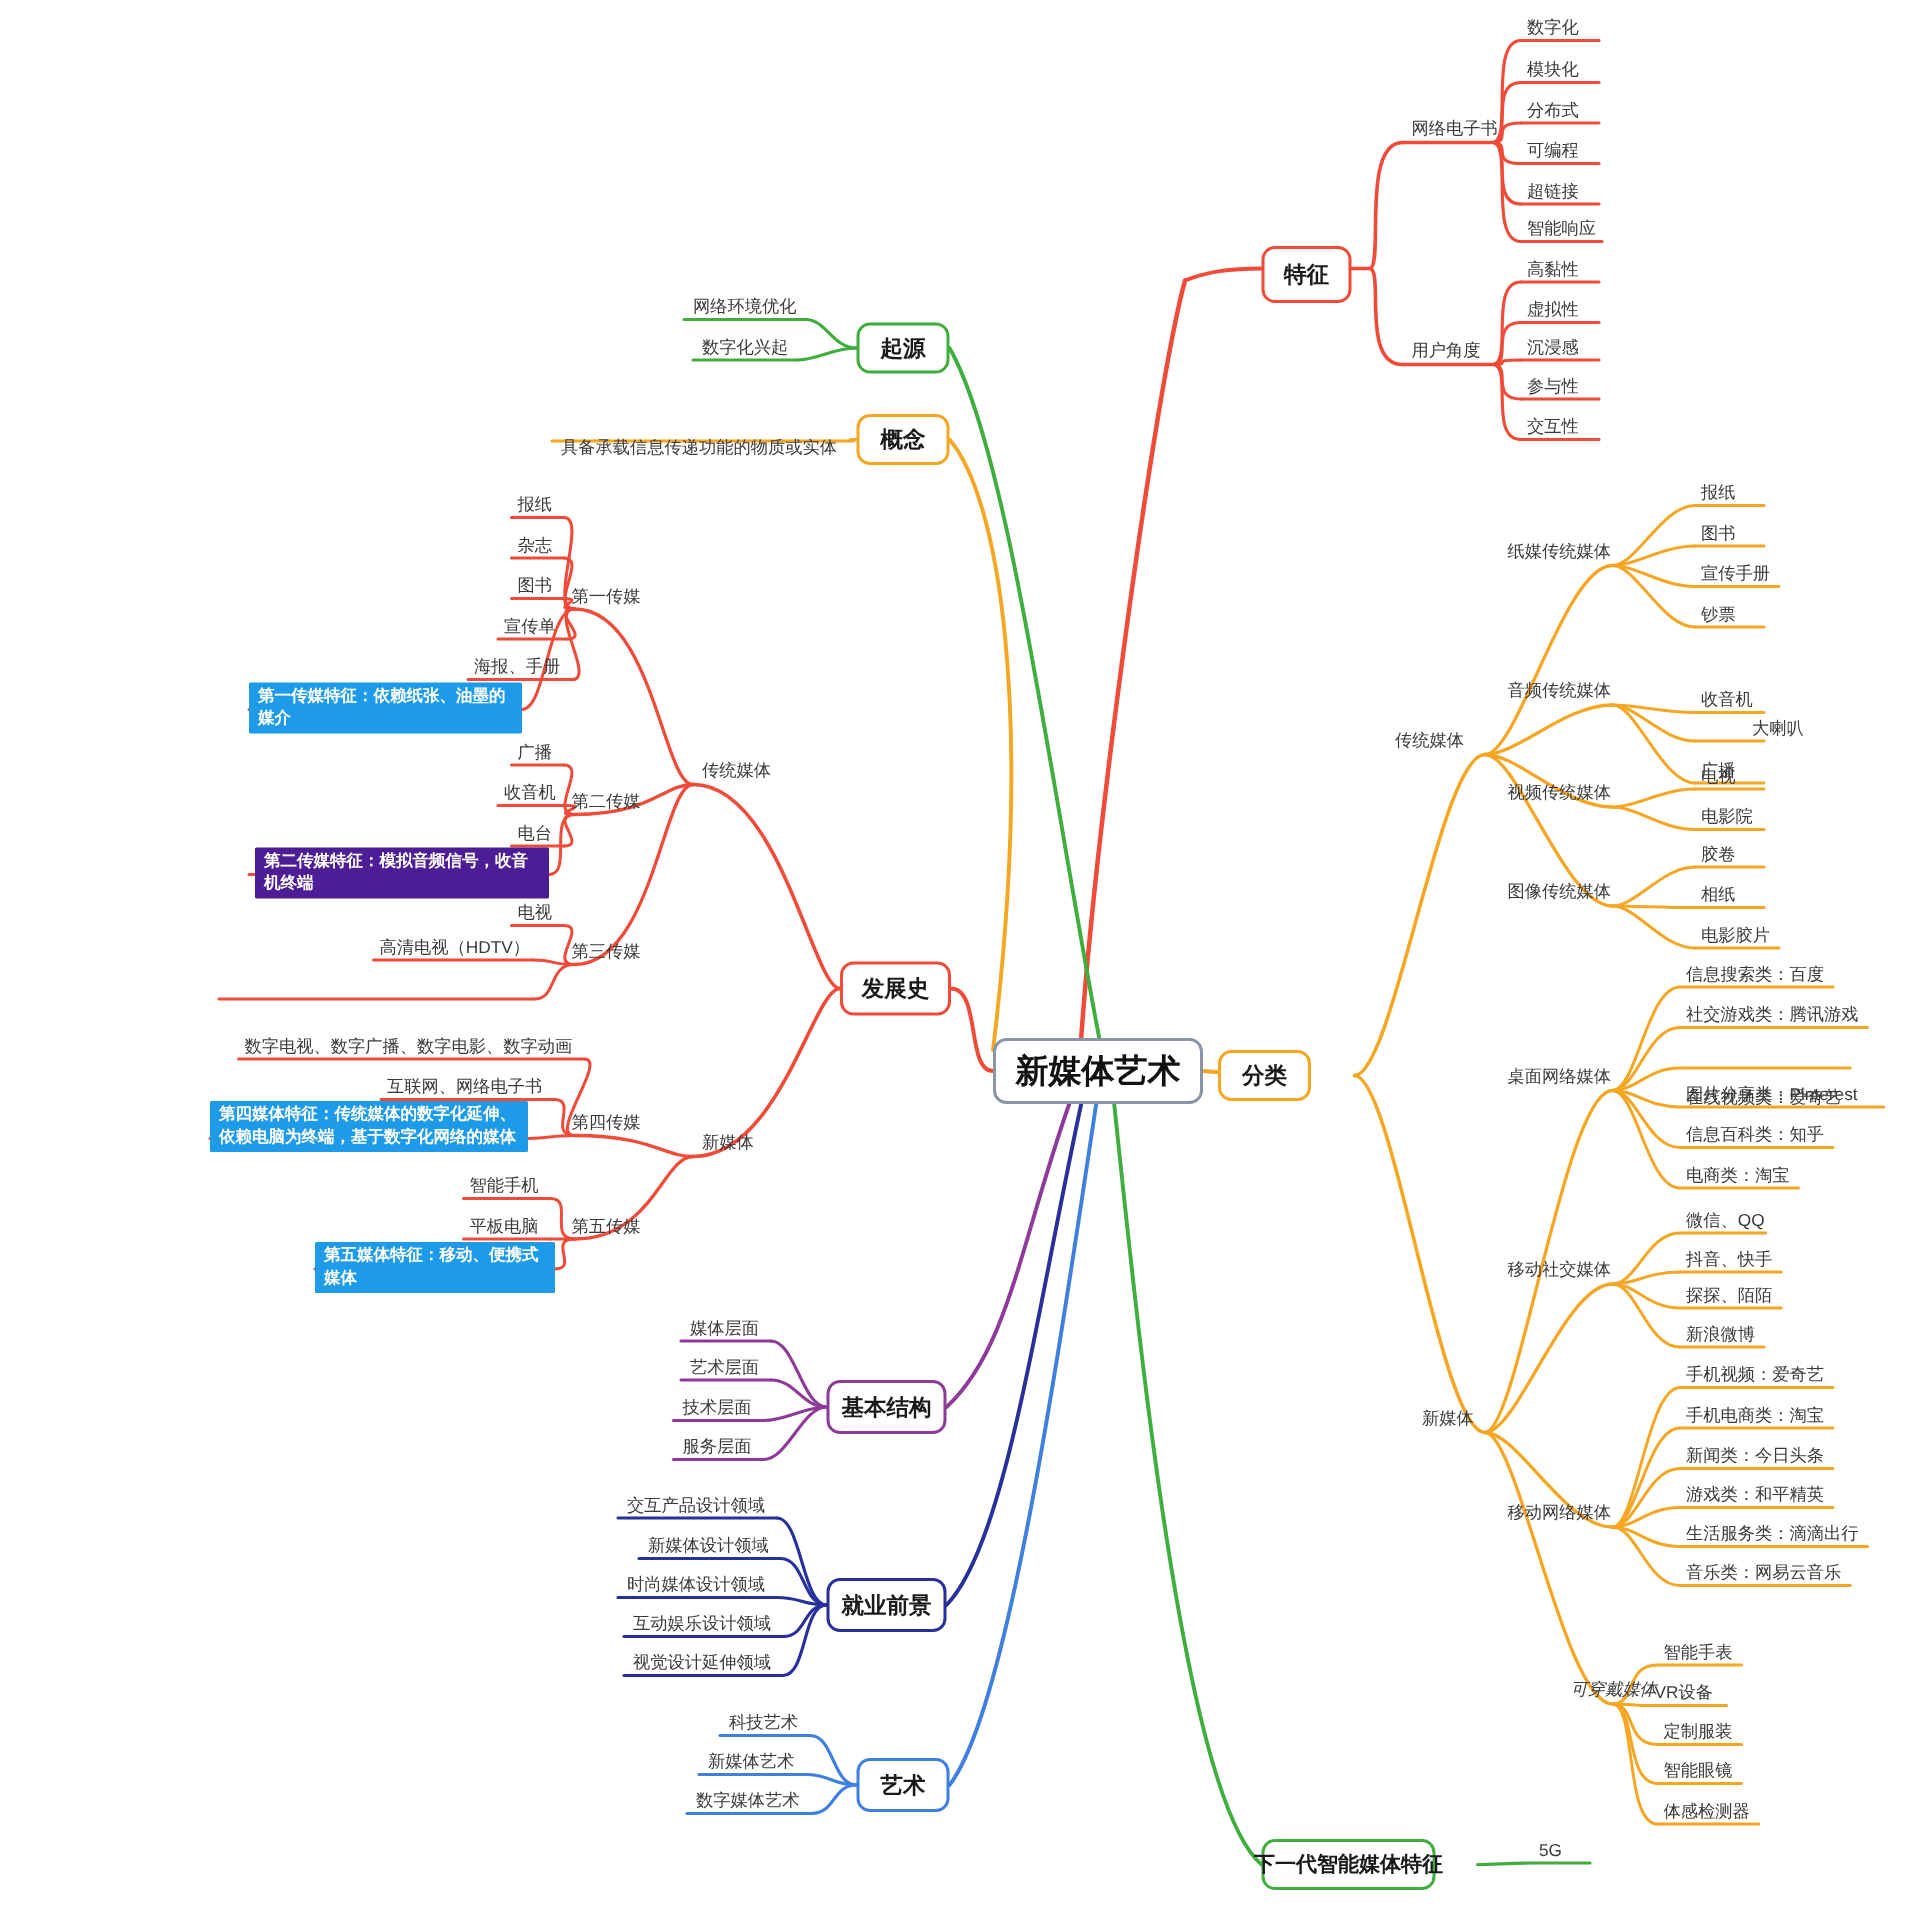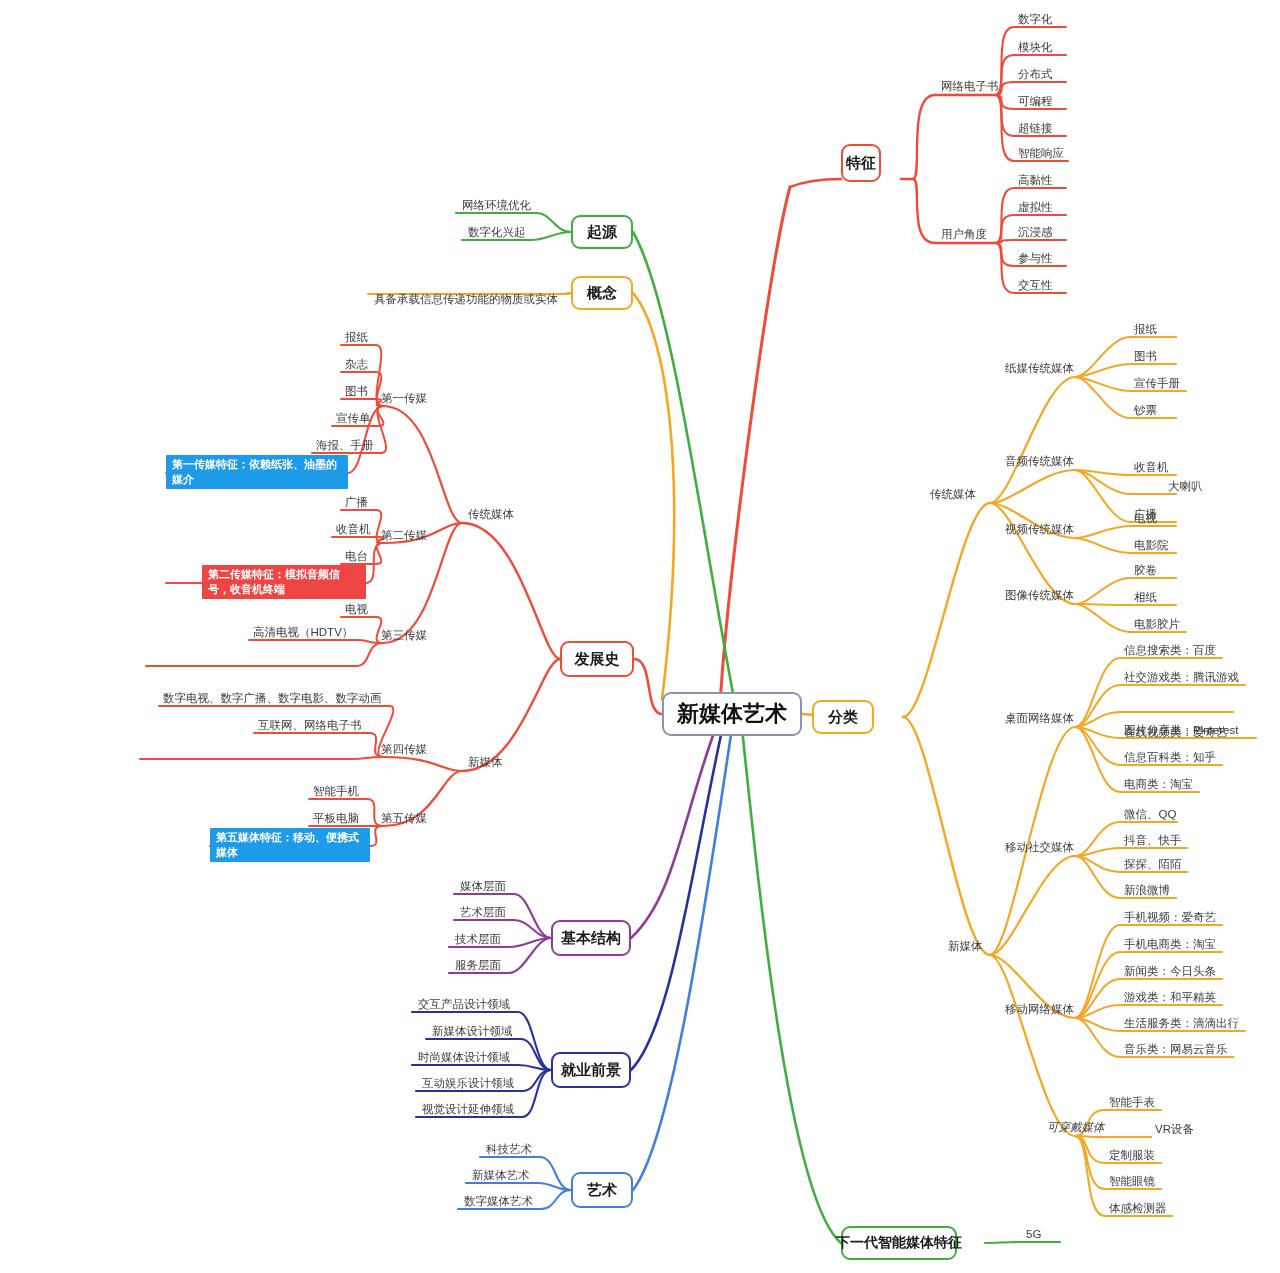"特征" div.node { top: 144px -> 164px; width: 40px -> 60px }
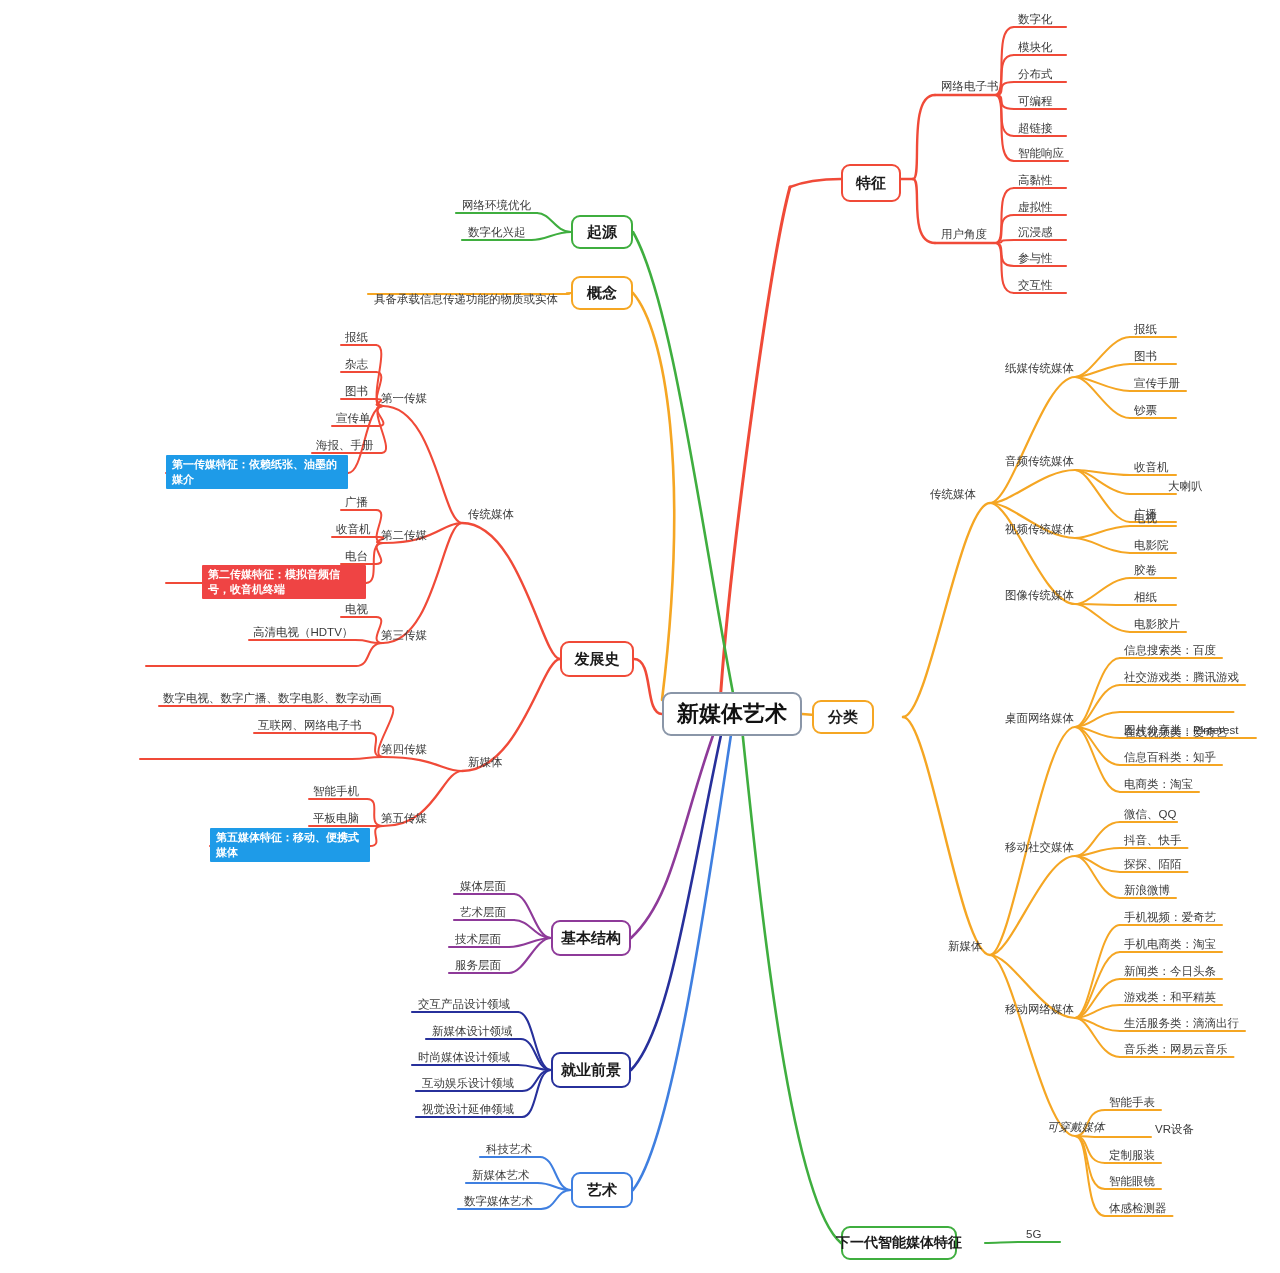"第二传媒特征：模拟音频信号，收音机终端" div.node { background: #ef4444 -> #4c1d95; width: 164px -> 196px }
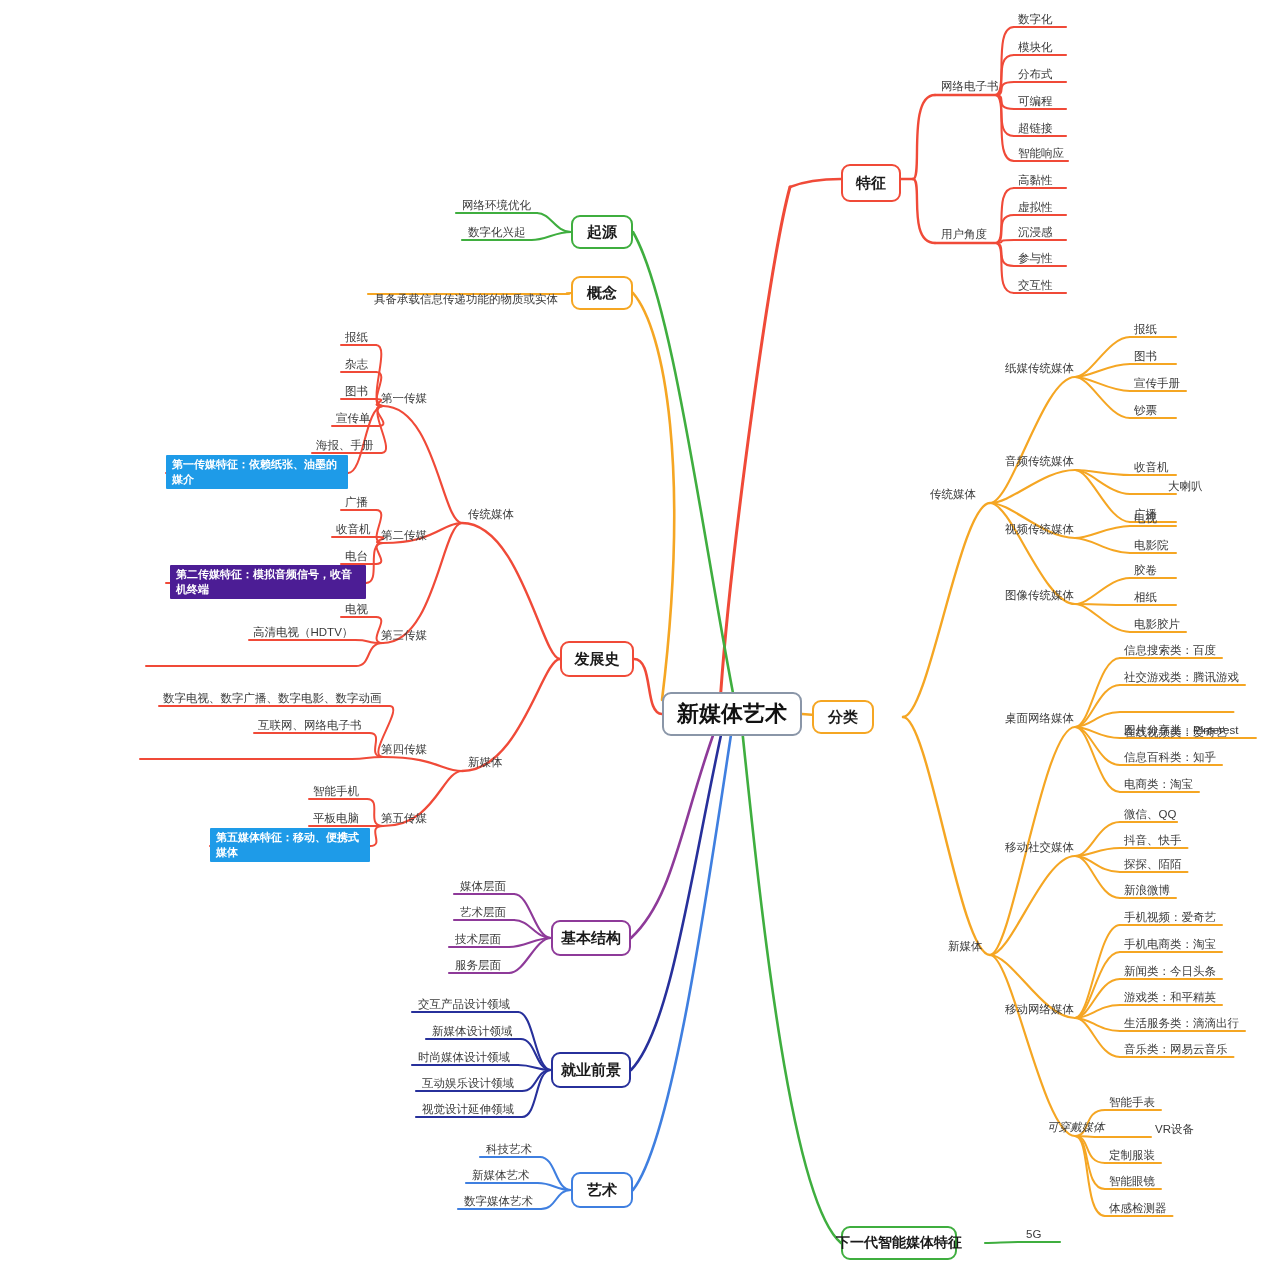"第四媒体特征：传统媒体的数字化延伸、依赖电脑为终端，基于数字化网络的媒体" div.node { html: none -> <div>第四媒体特征：传统媒体的数字化延伸、依赖电脑为终端，基于数字化网络的媒体</div> }
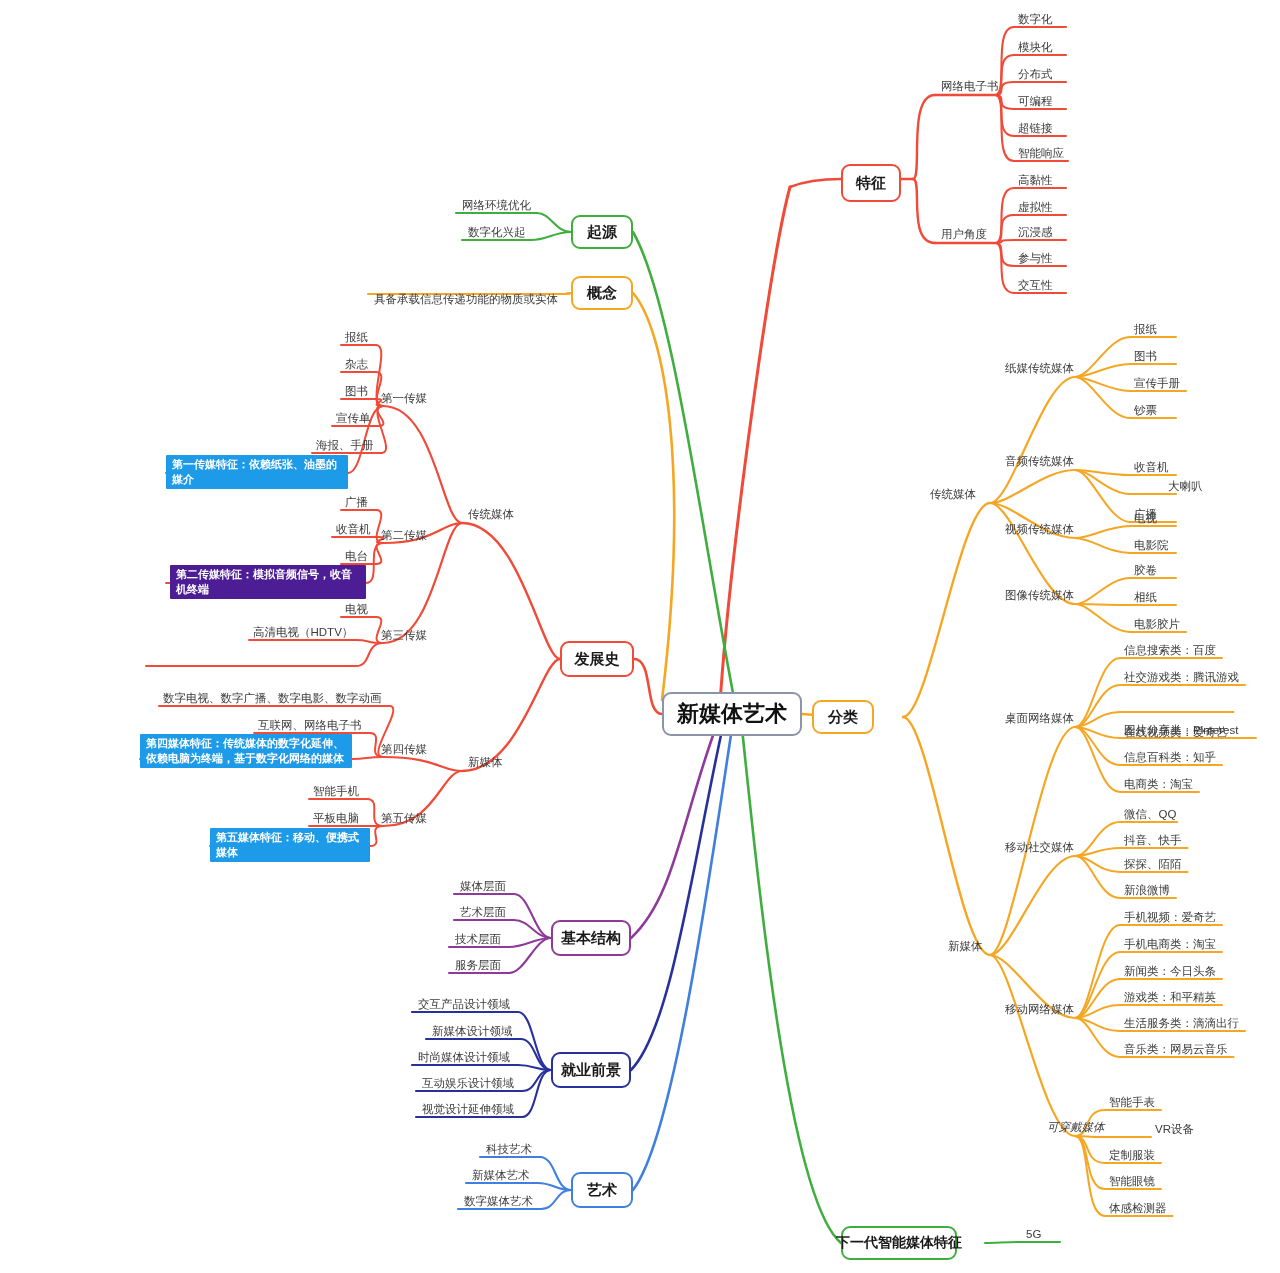"VR设备" div.node { left: 1155px -> 1103px }
